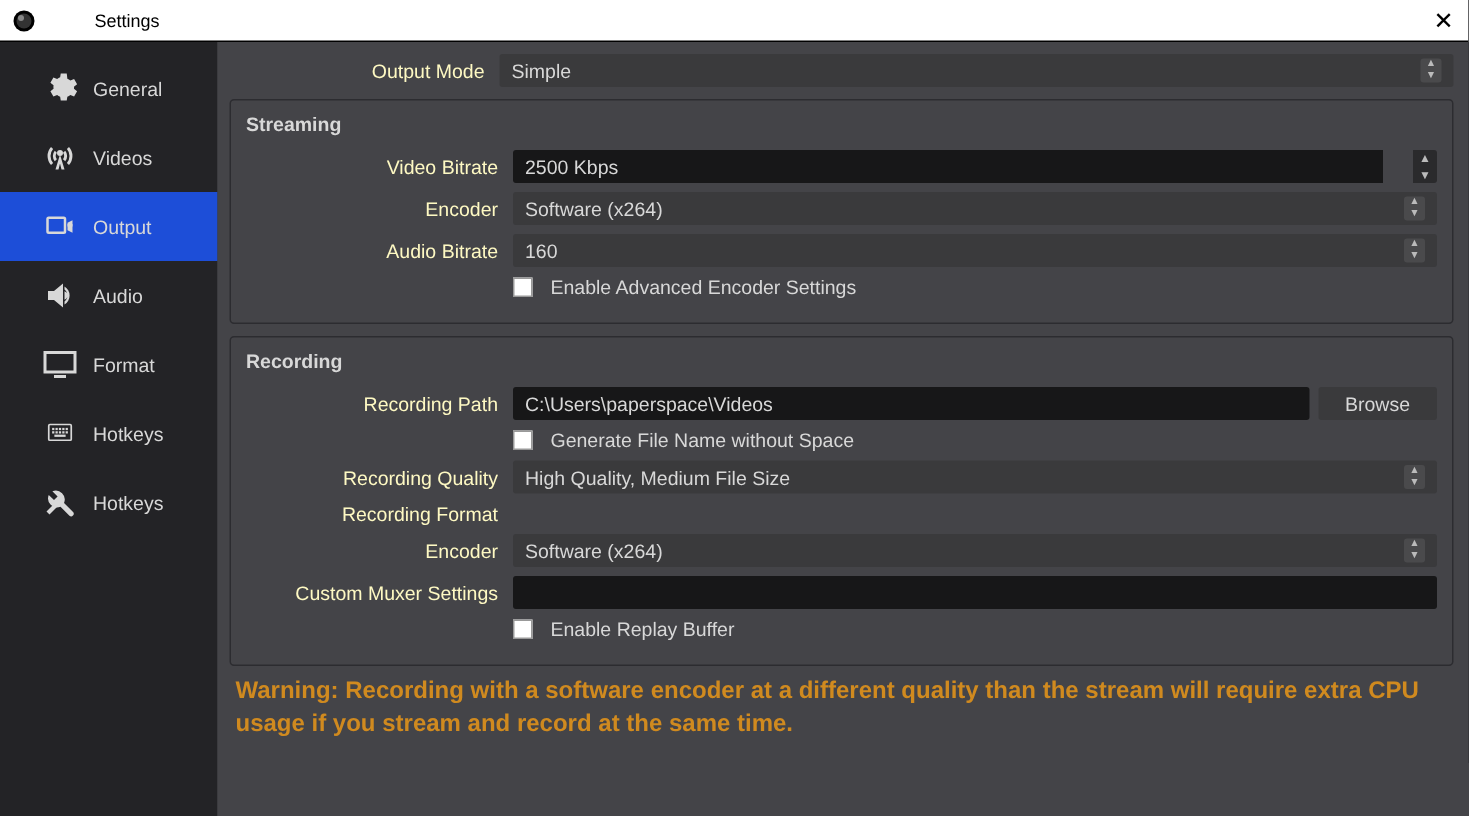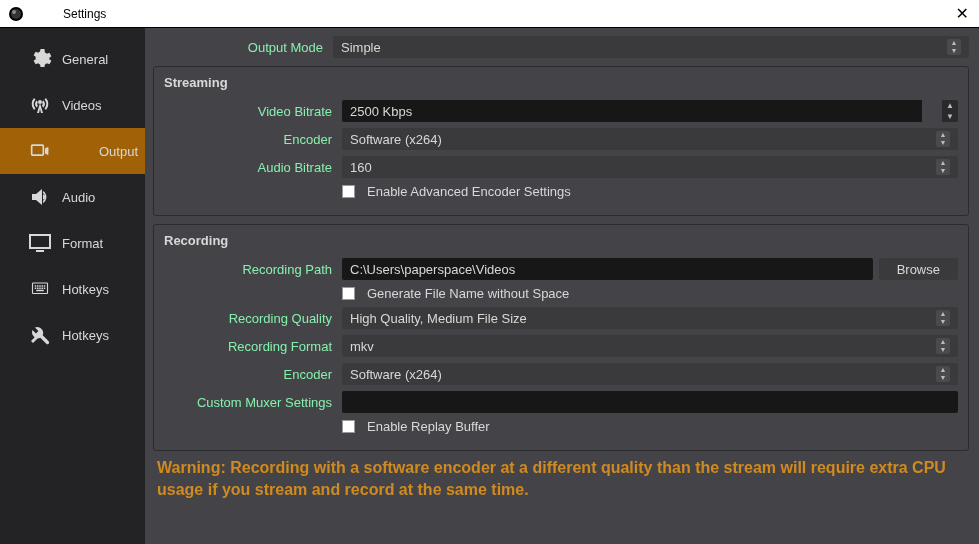"Output Mode" .row .label { color: #86efac -> #fef9c3 }
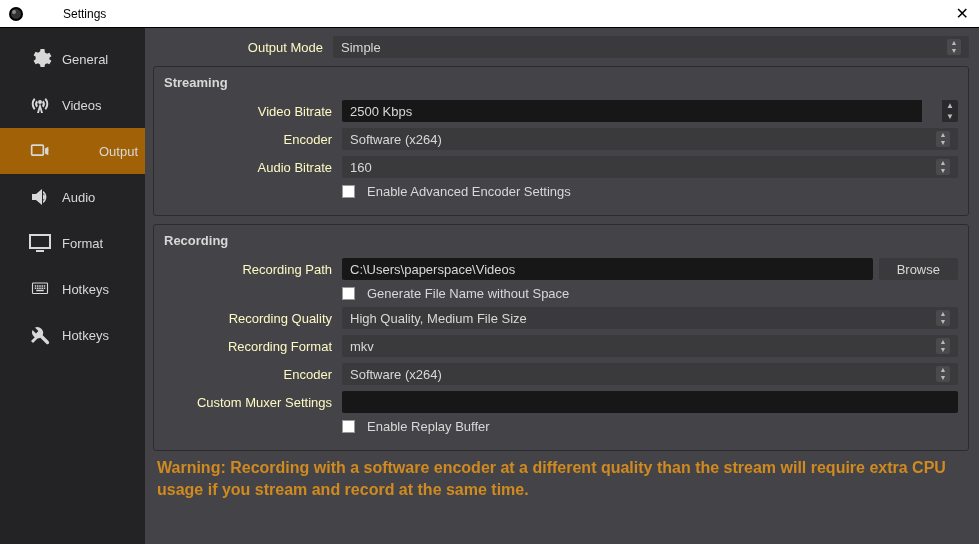"Output" .side-item.selected { background: #a16207 -> #1d4ed8; gap: 37px -> none }
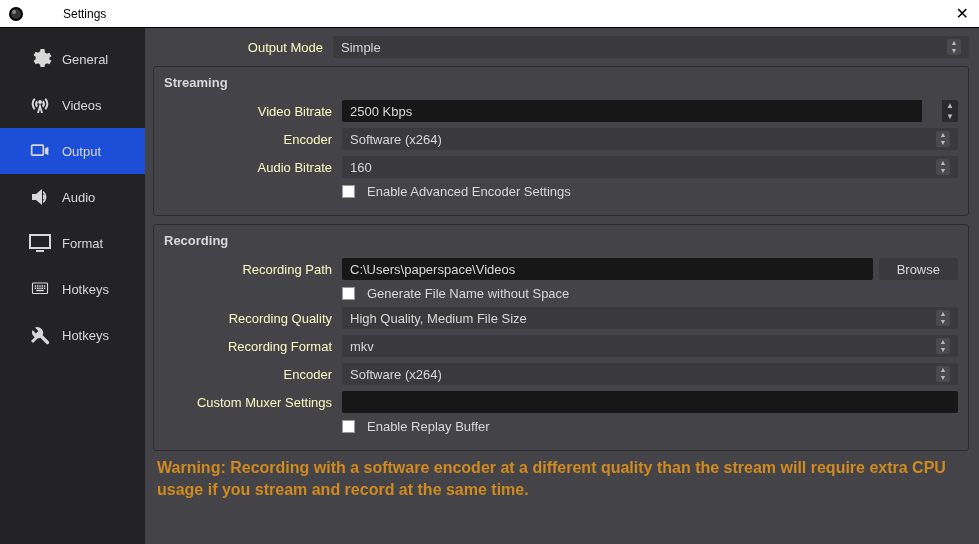"mkv" div.control { html: <div> <div> <span>mkv</span> <span> <div>▲</div> <div>▼</div> </span> </div> </div> -> none }
